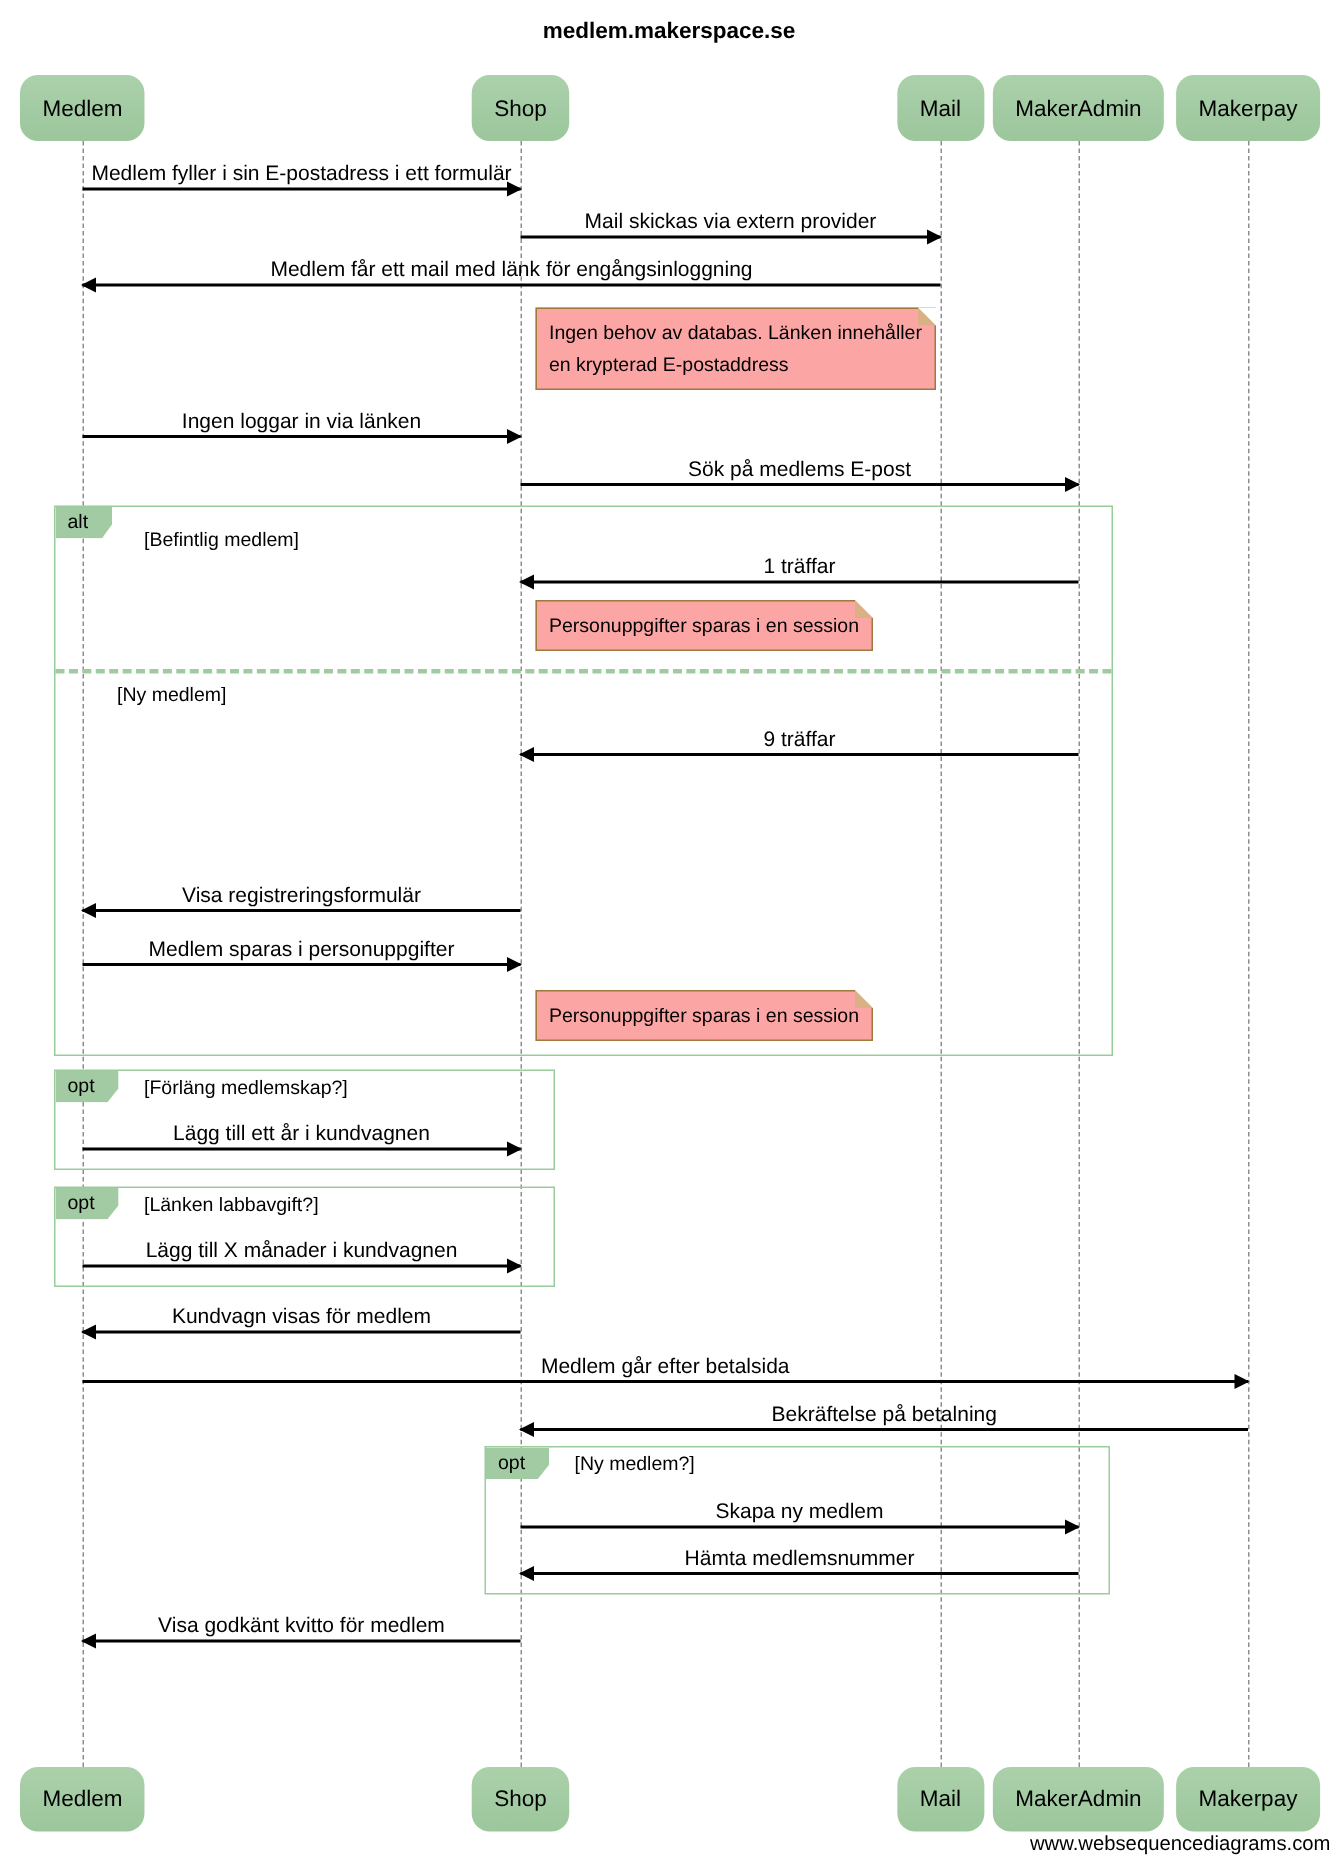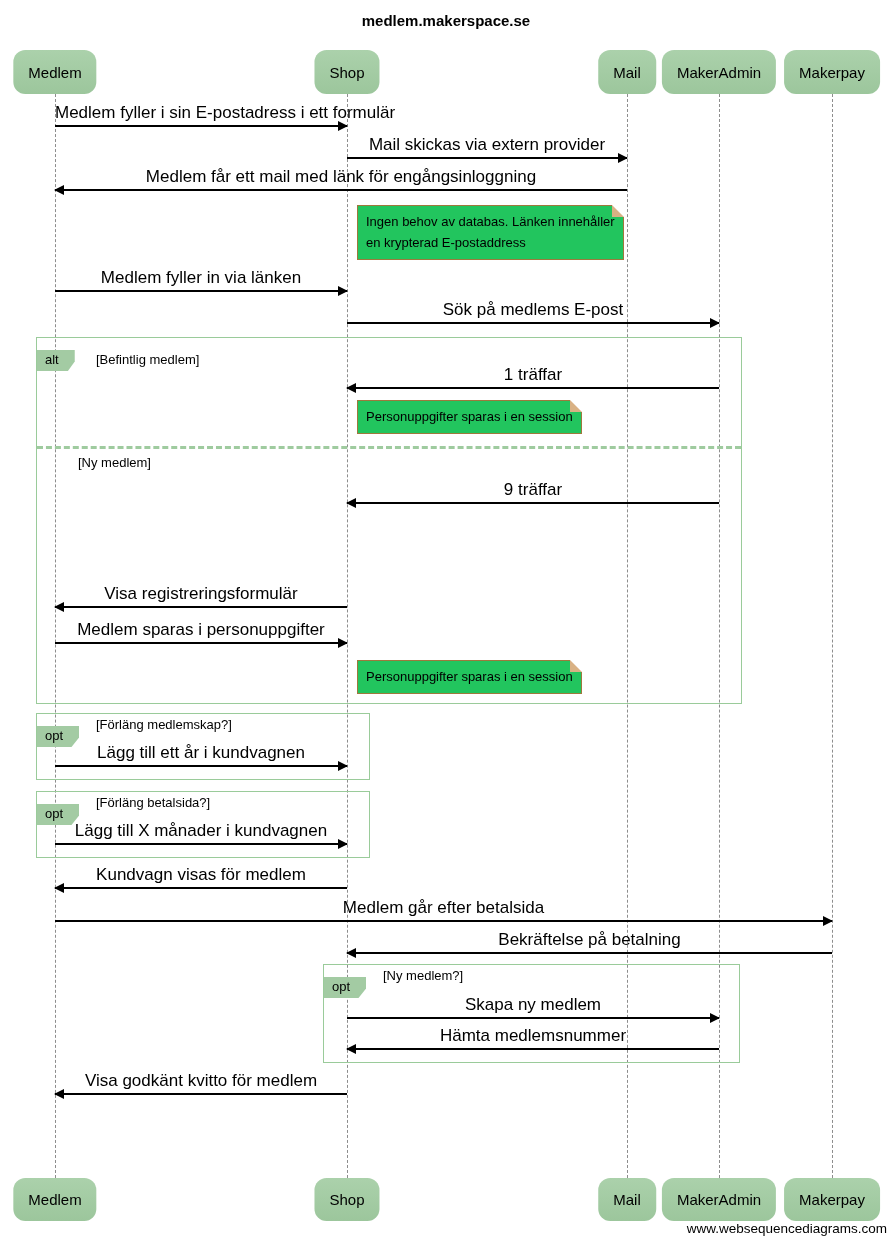"Medlem fyller i sin E-postadress" .msg .label { font-size: 17px -> 14px }
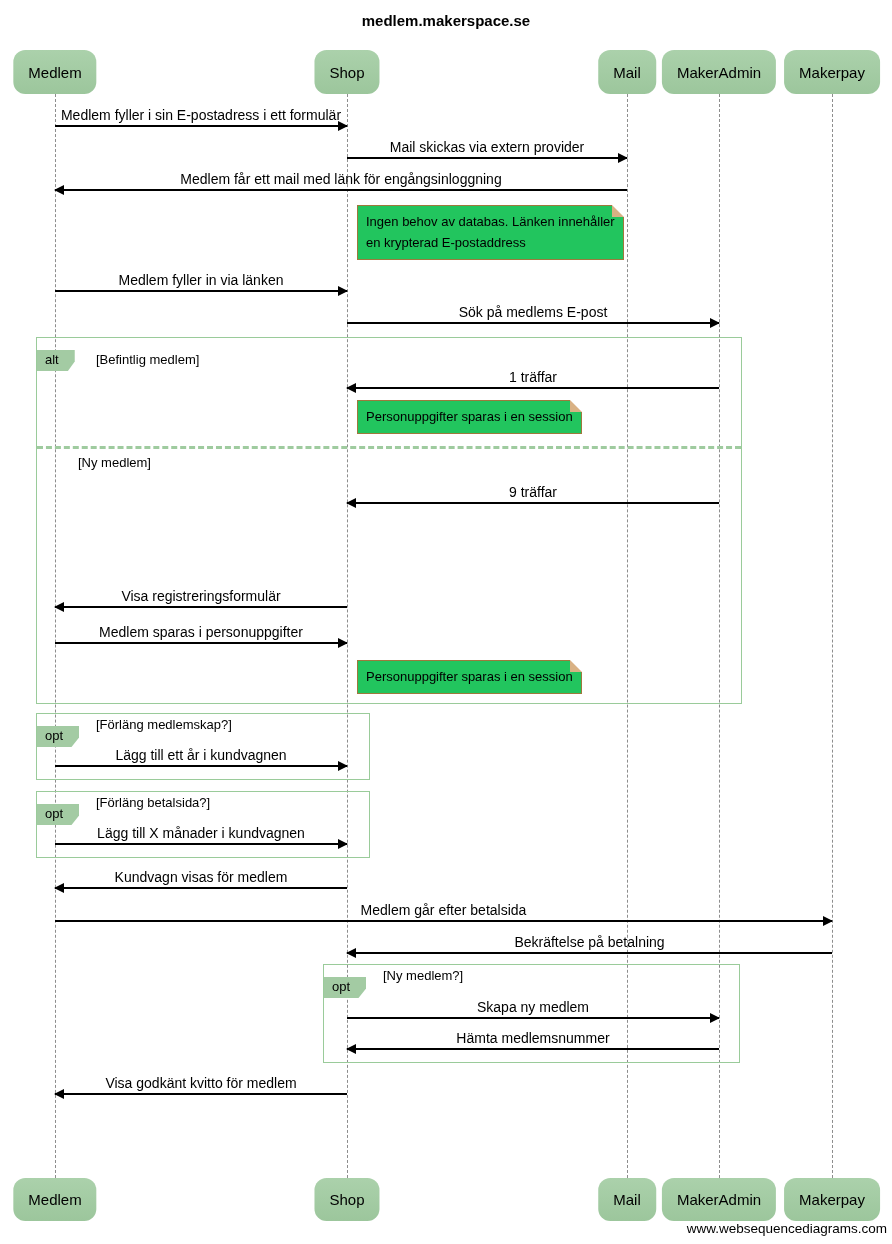"Ingen behov av databas. Länken" .note { background: #22c55e -> #fca5a5 }
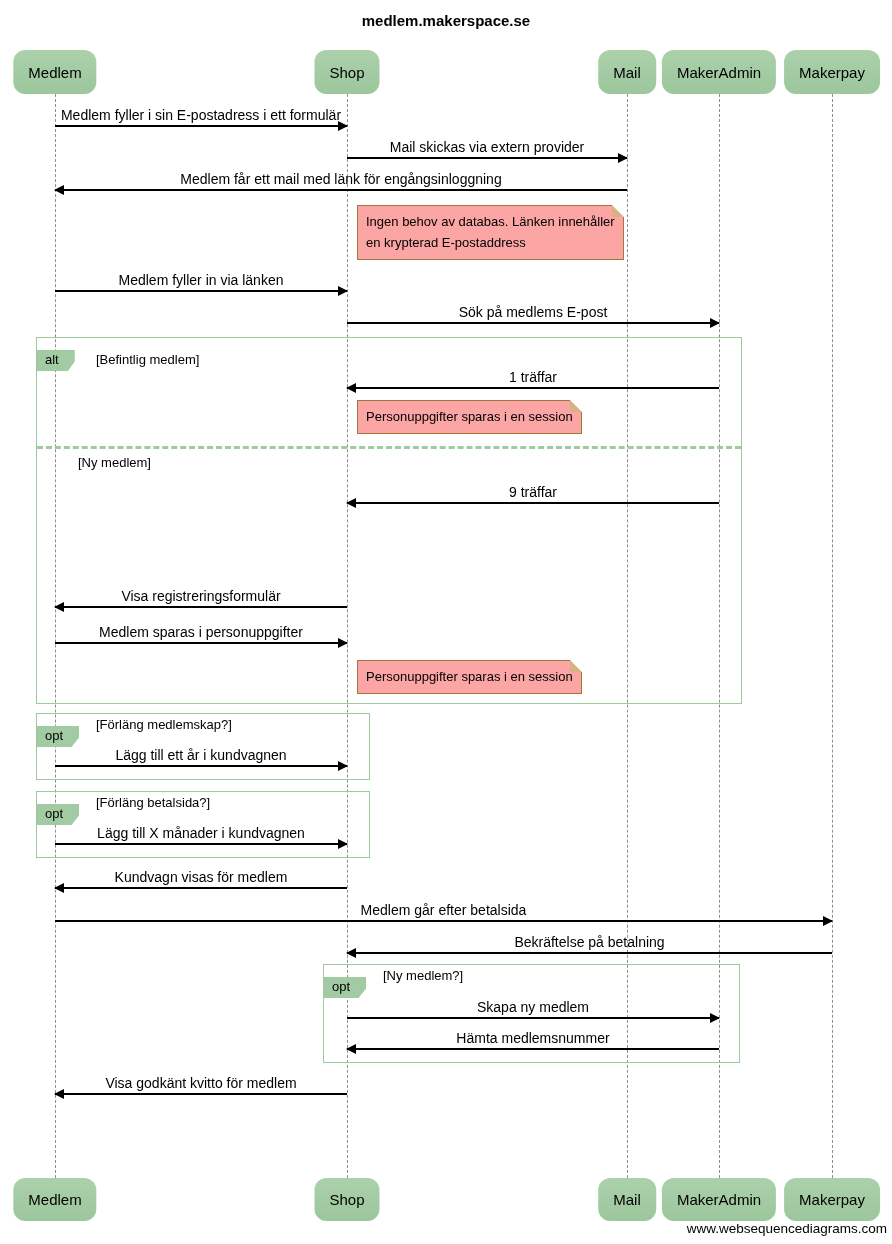"Medlem fyller in via länken" div.label { text: Medlem fyller -> Ingen loggar }
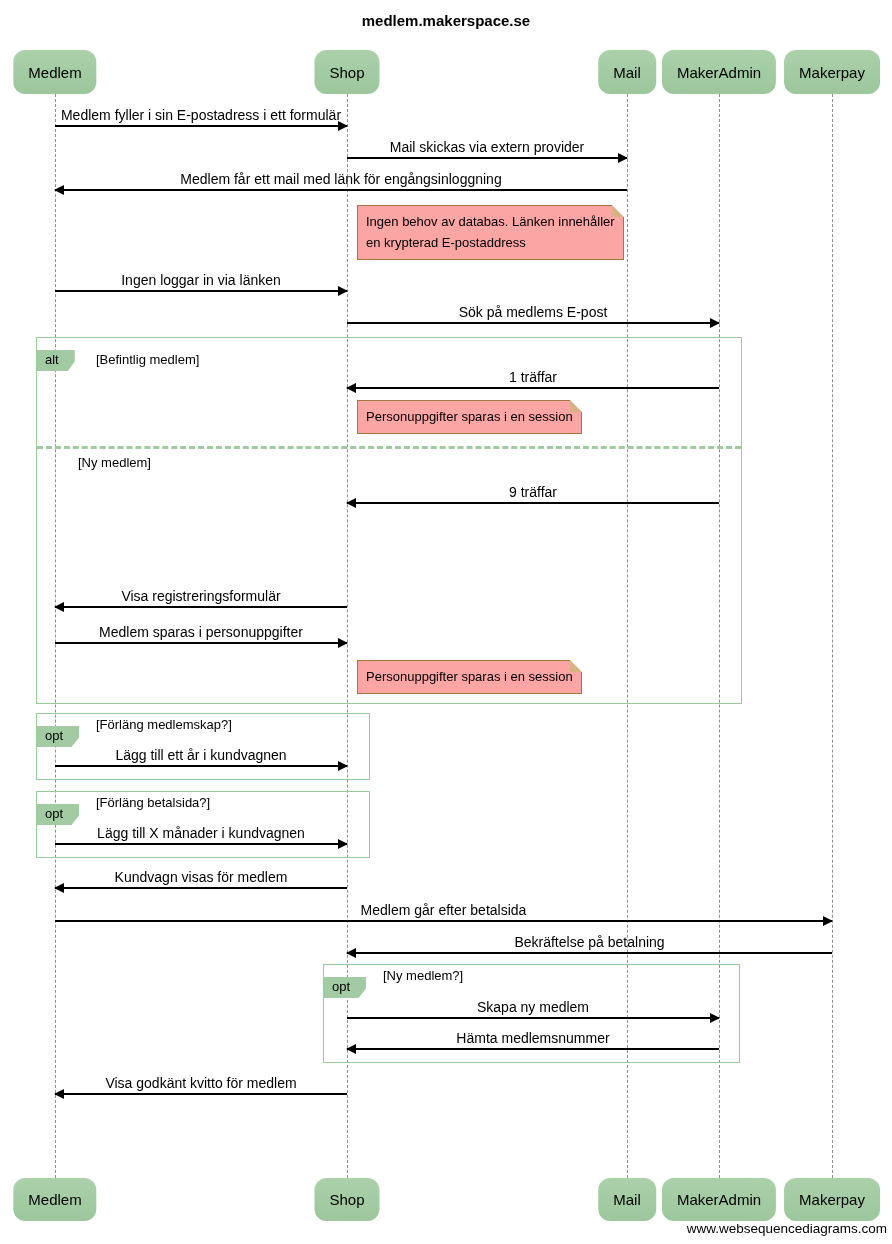"alt" .frame-tab { top: 12px -> 0 }
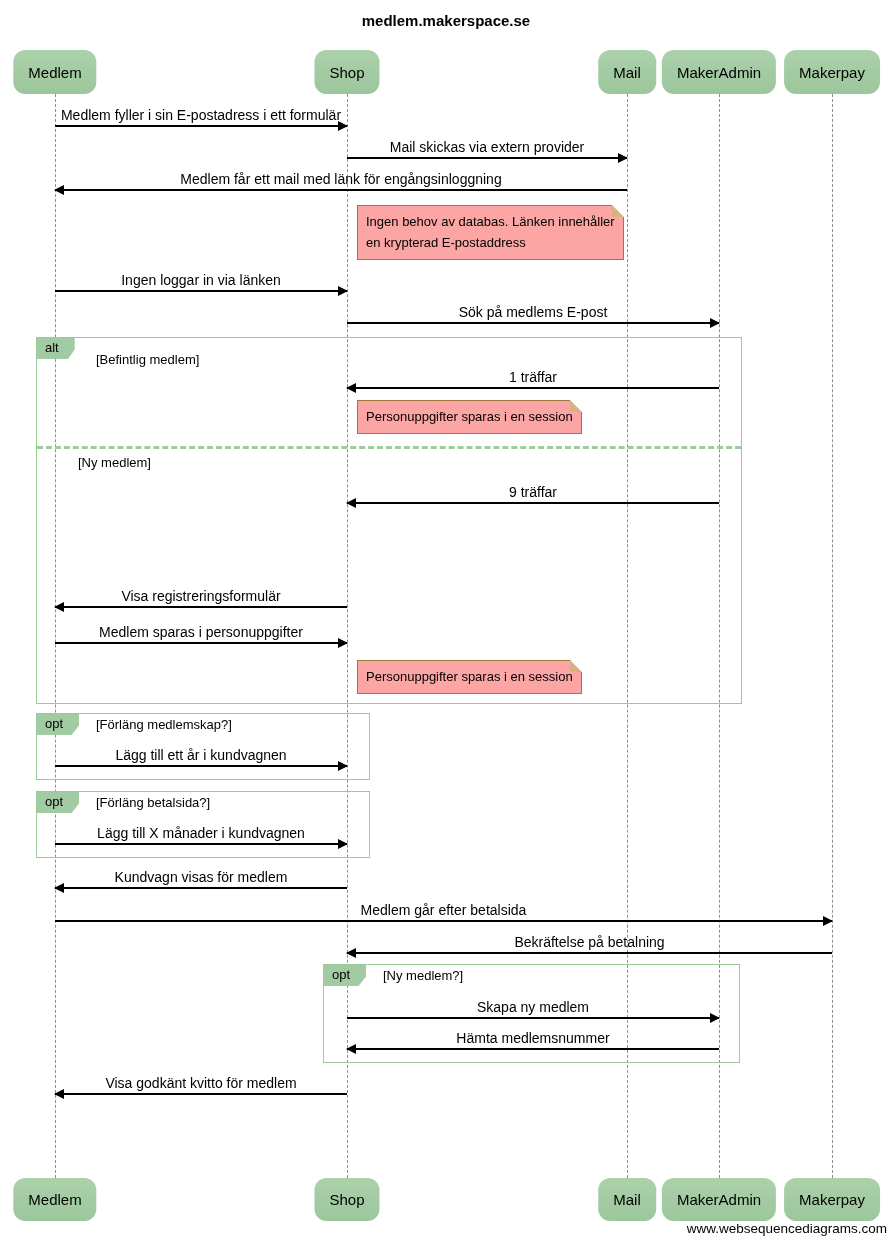"[Förläng betalsida?]" div.frame-cond { text: Förläng betalsida -> Länken labbavgift }
